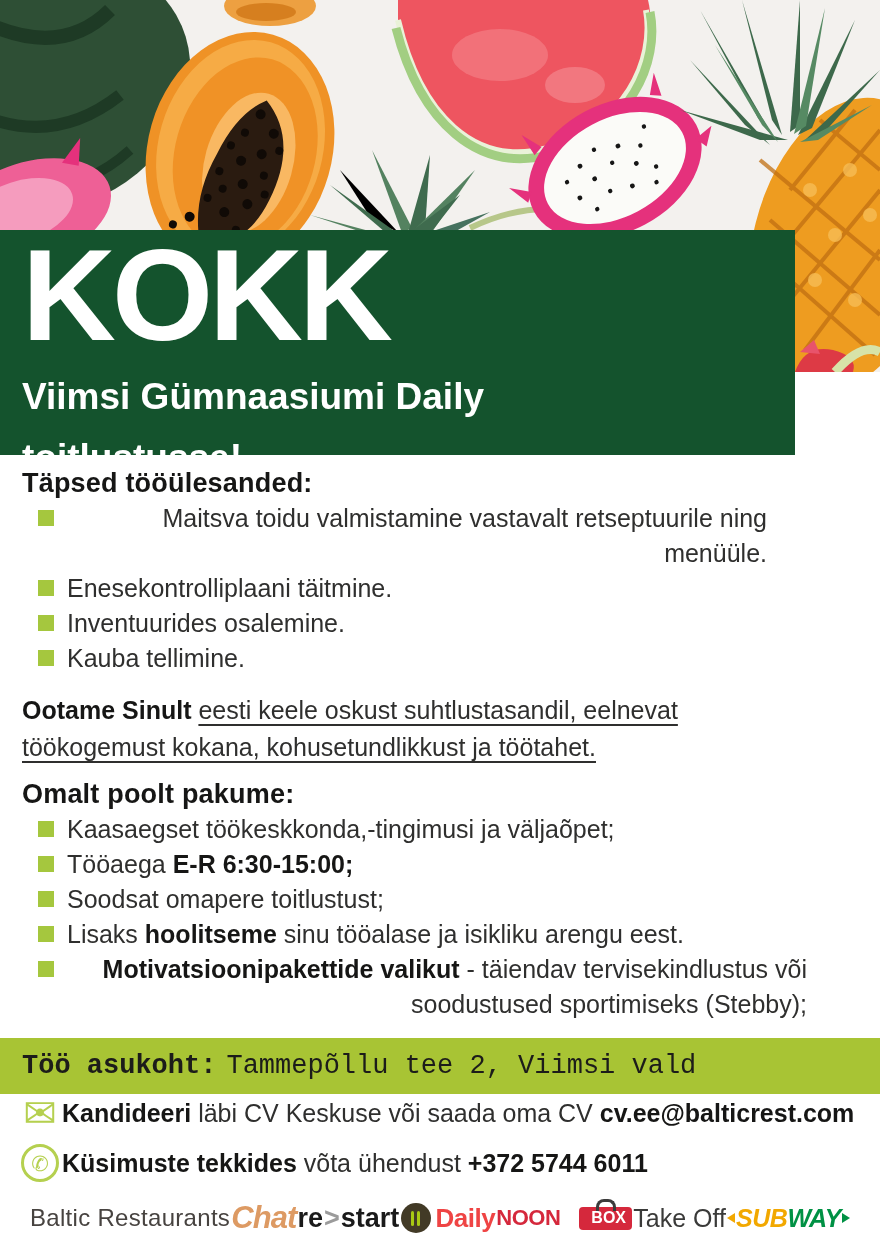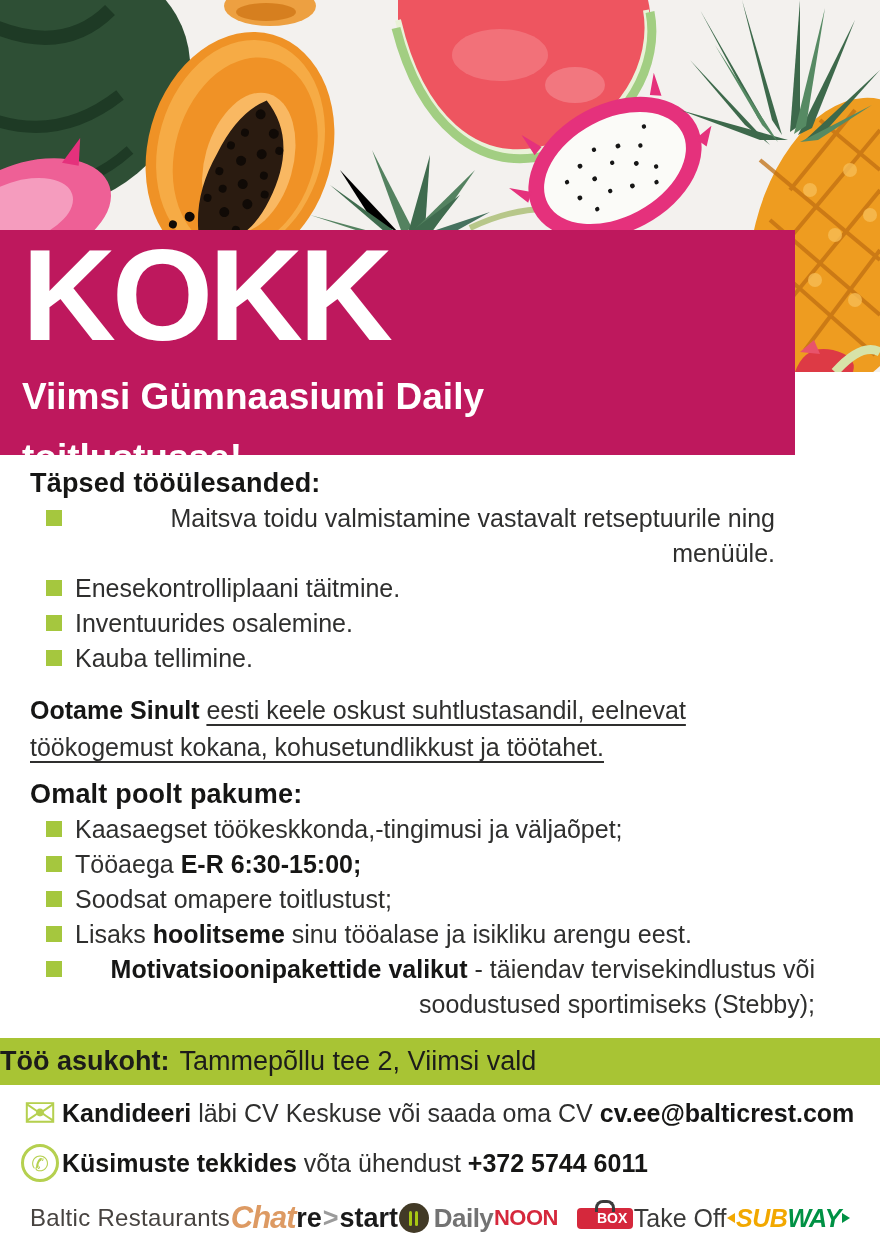"KOKK" .banner { background: #be185d -> #14532d }
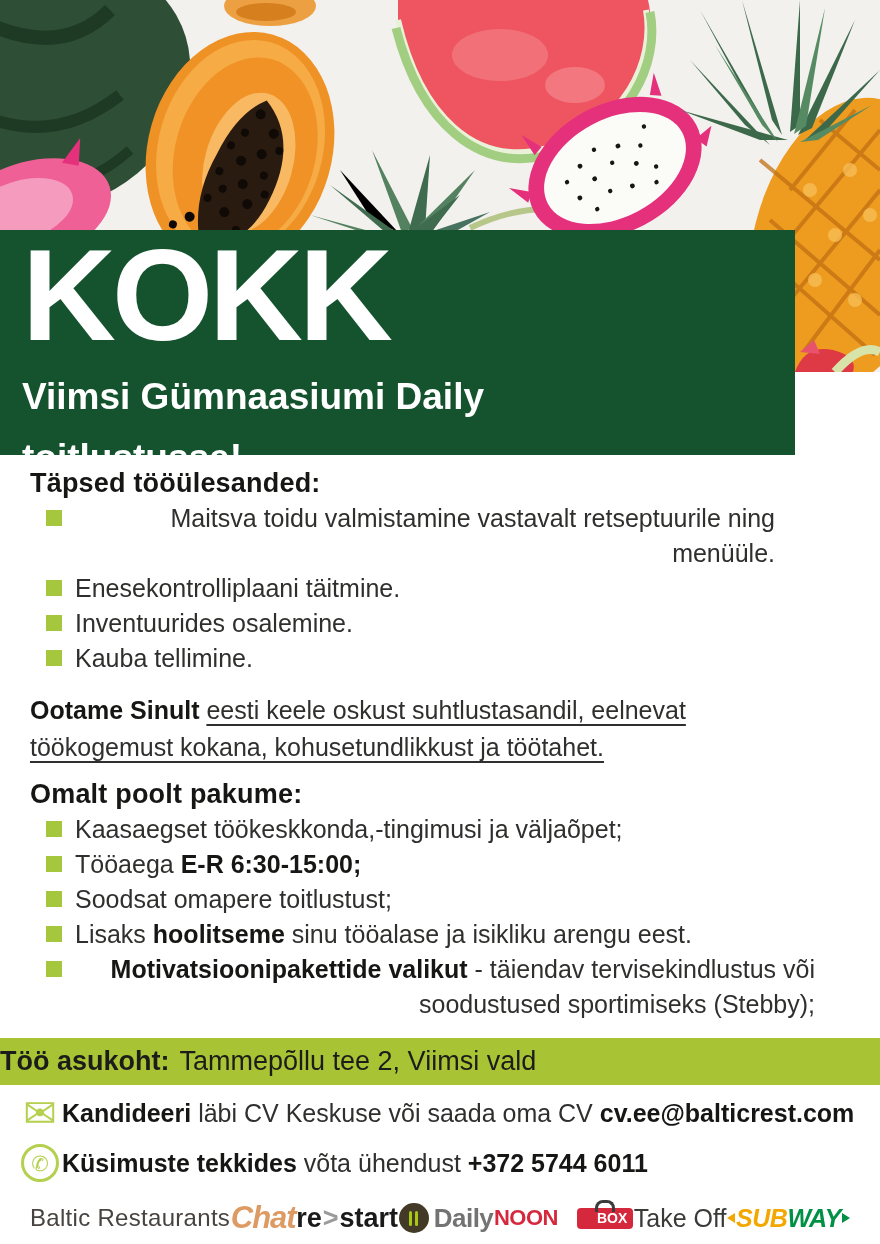"Täpsed tööülesanded:" .content { padding: 0 30px -> 0 22px }
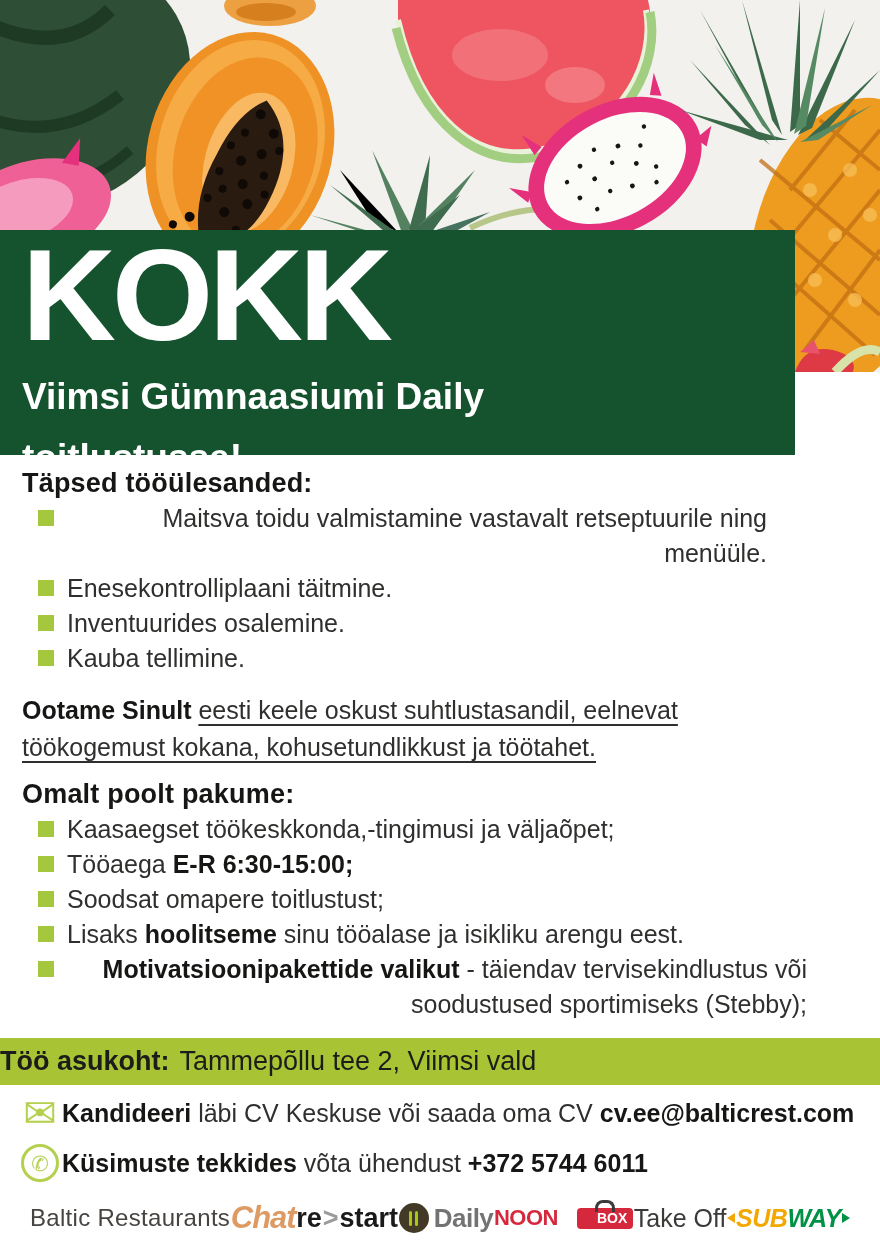"Töö asukoht:" .locbar { font-family: none -> Liberation Mono, monospace; height: 47px -> 56px; padding-left: none -> 22px }
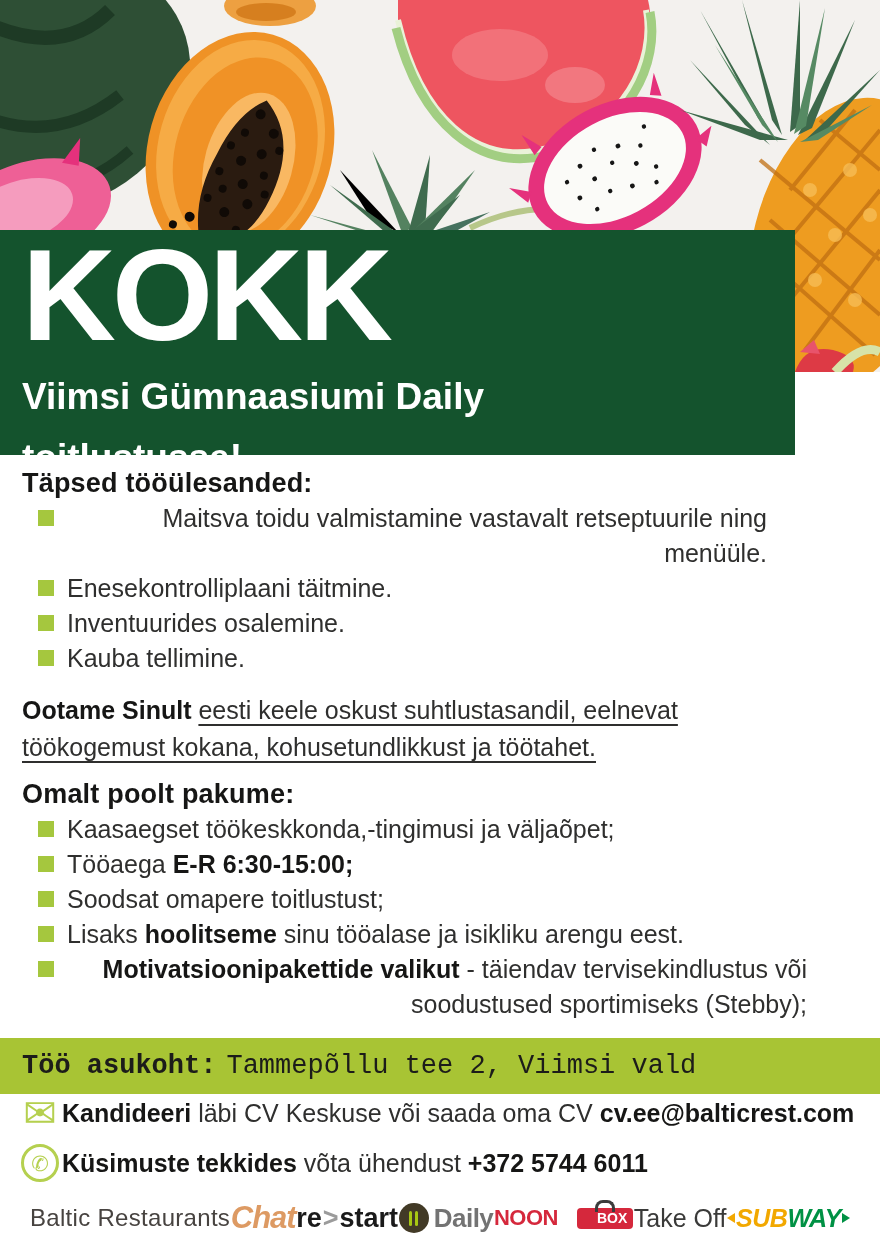"Daily" .logo-daily-text { color: #737373 -> #ef4444 }
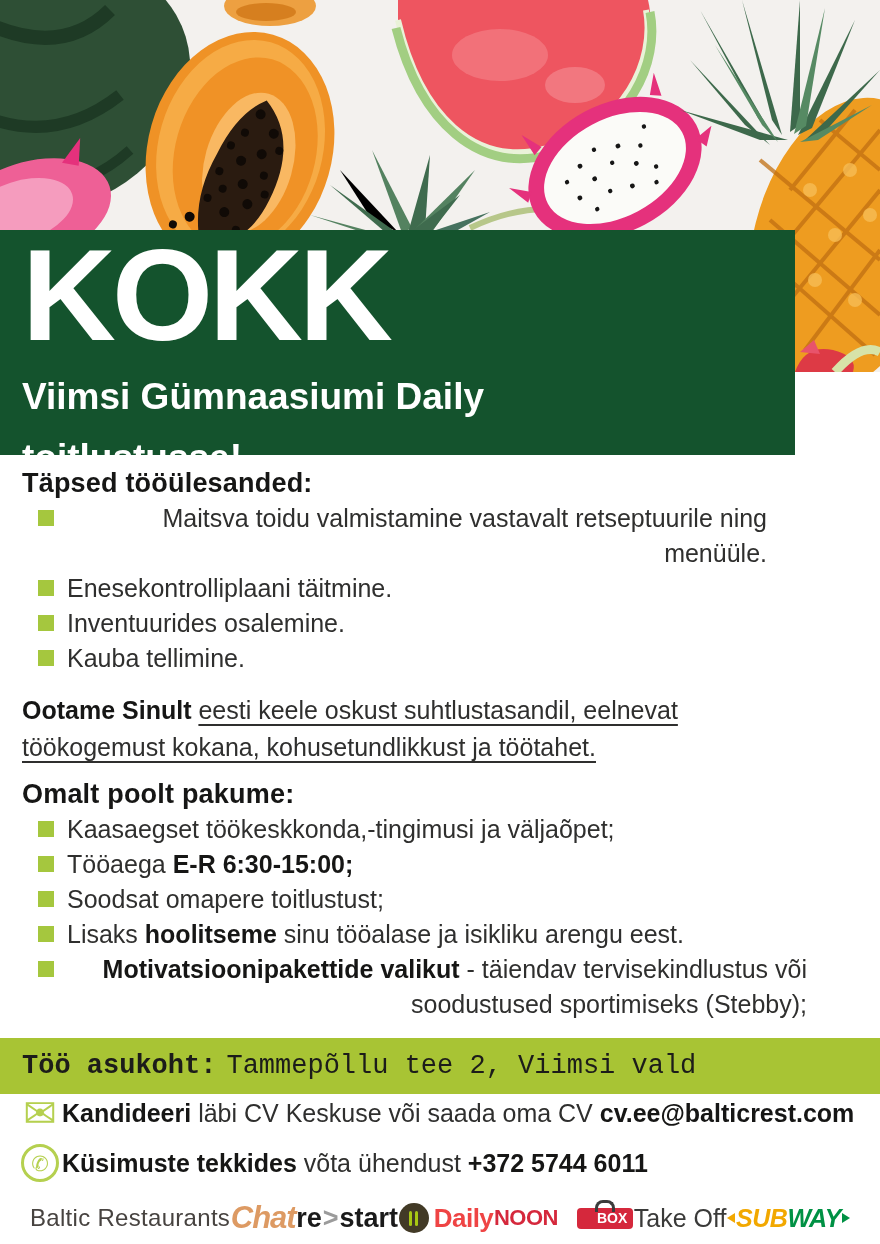"BOX" .noonbox-box { font-size: 14px -> 16px; padding: 2px 6px 3px 20px -> 2px 6px 3px 12px }
